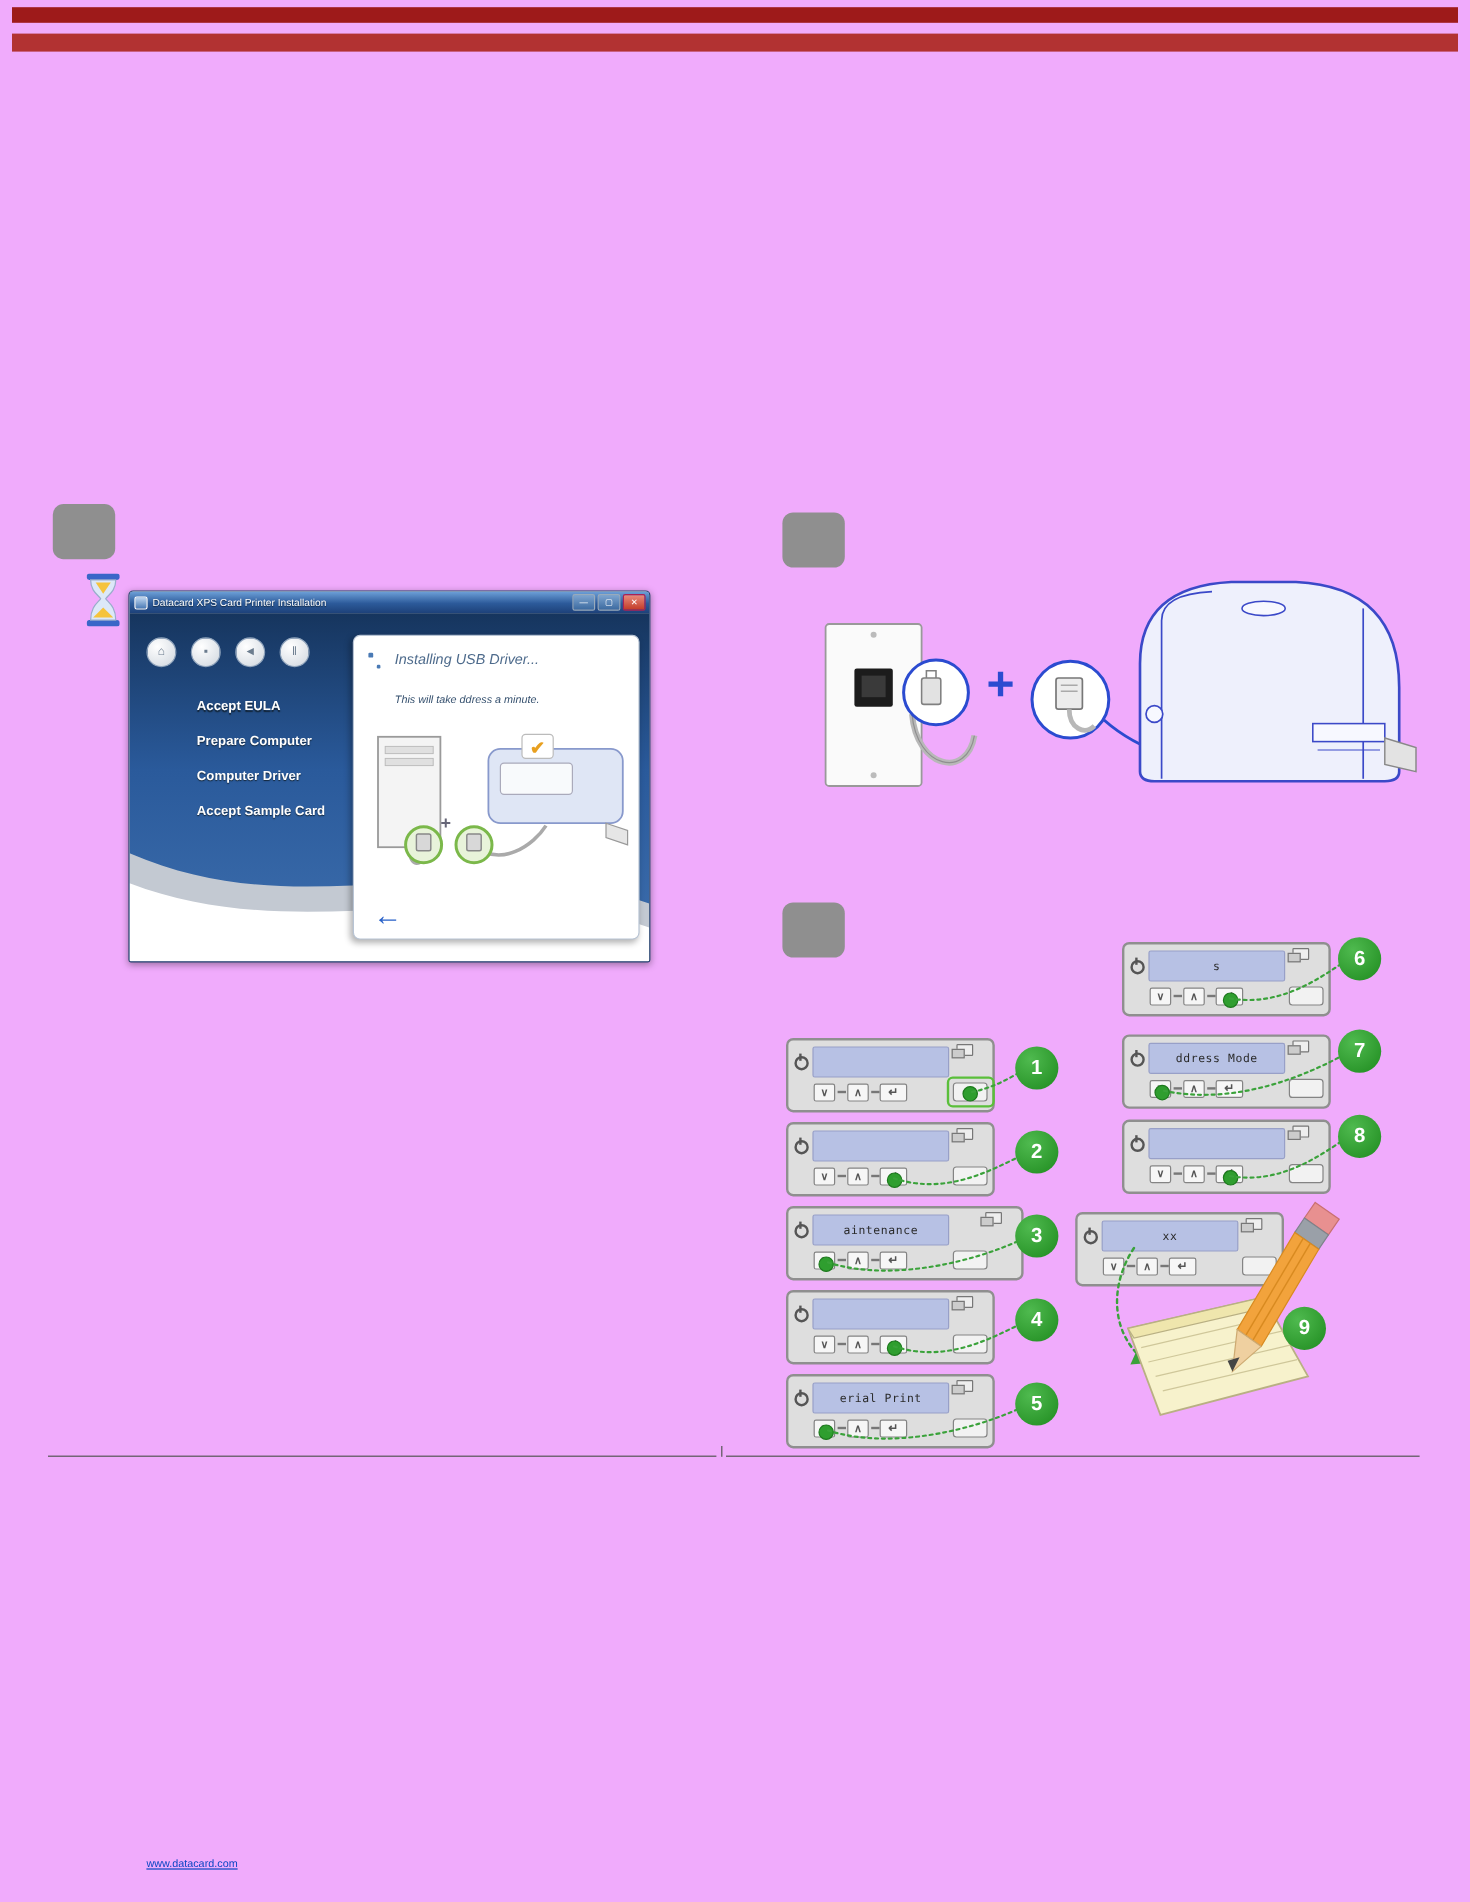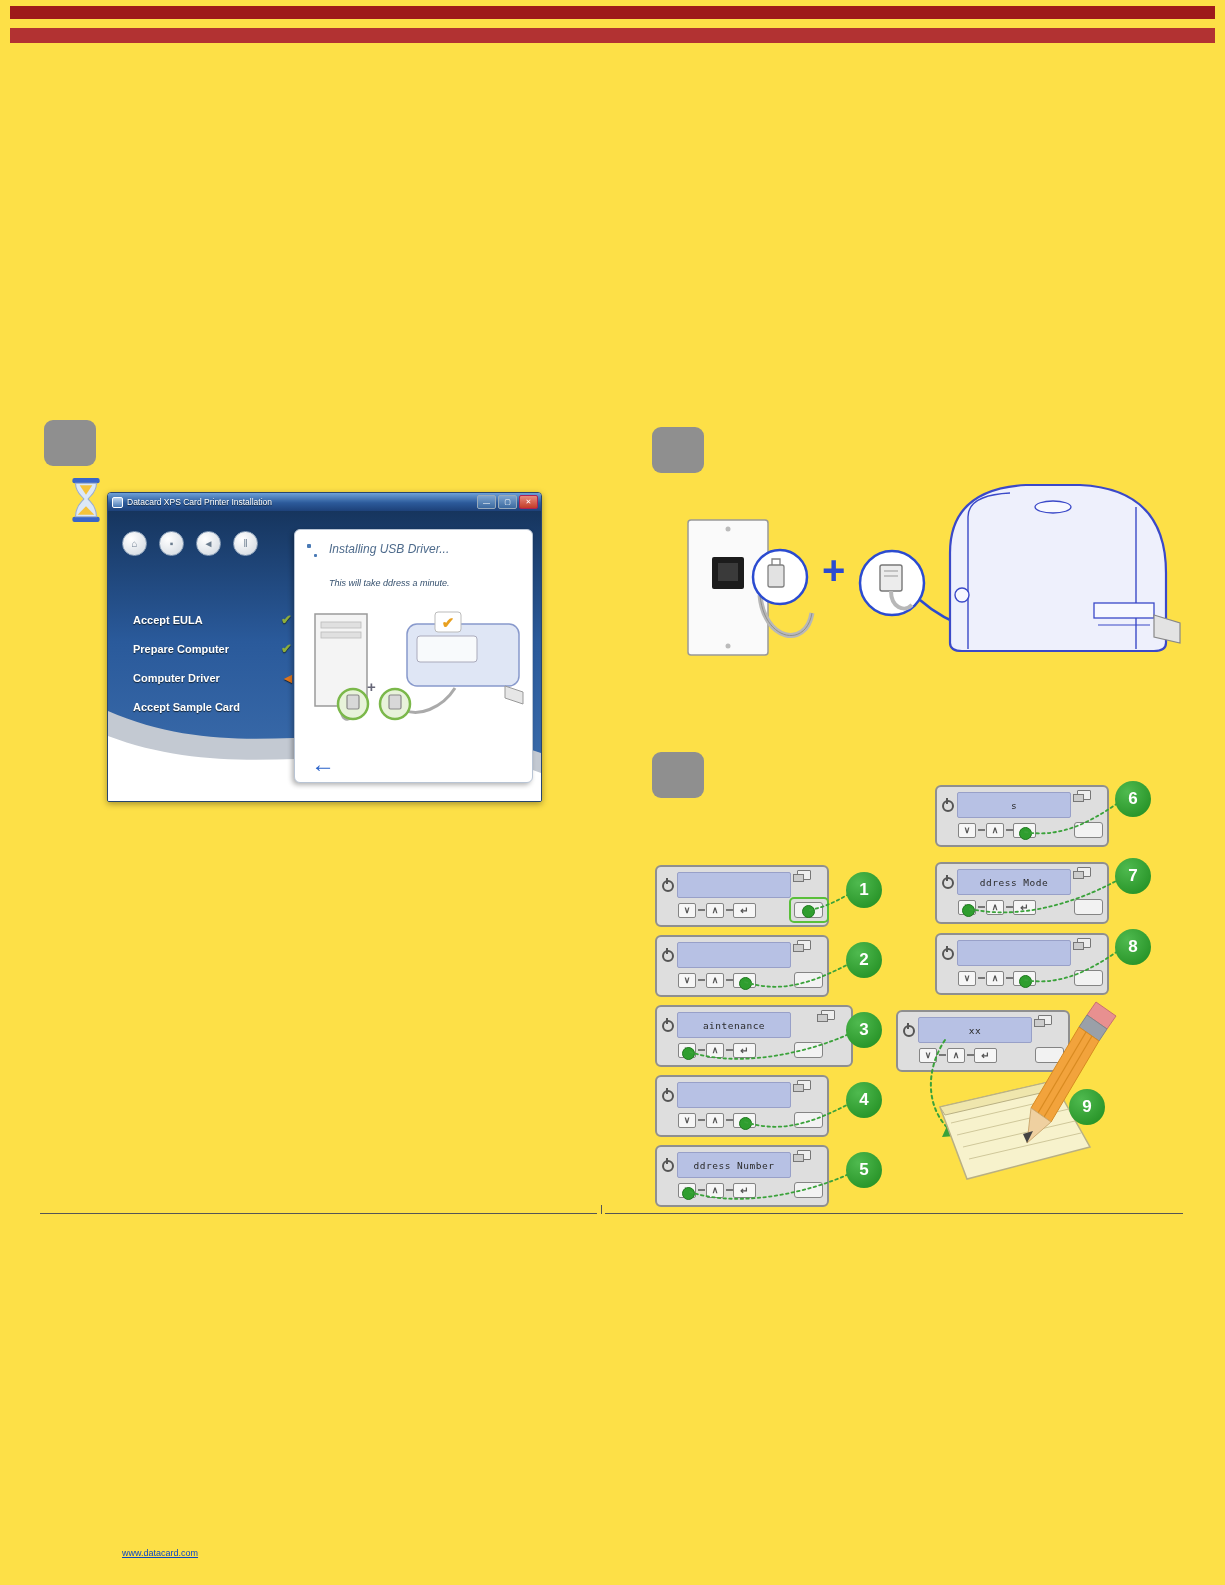"Datacard XPS Card Printer Installation" .page { background: #fde047 -> #f0abfc }
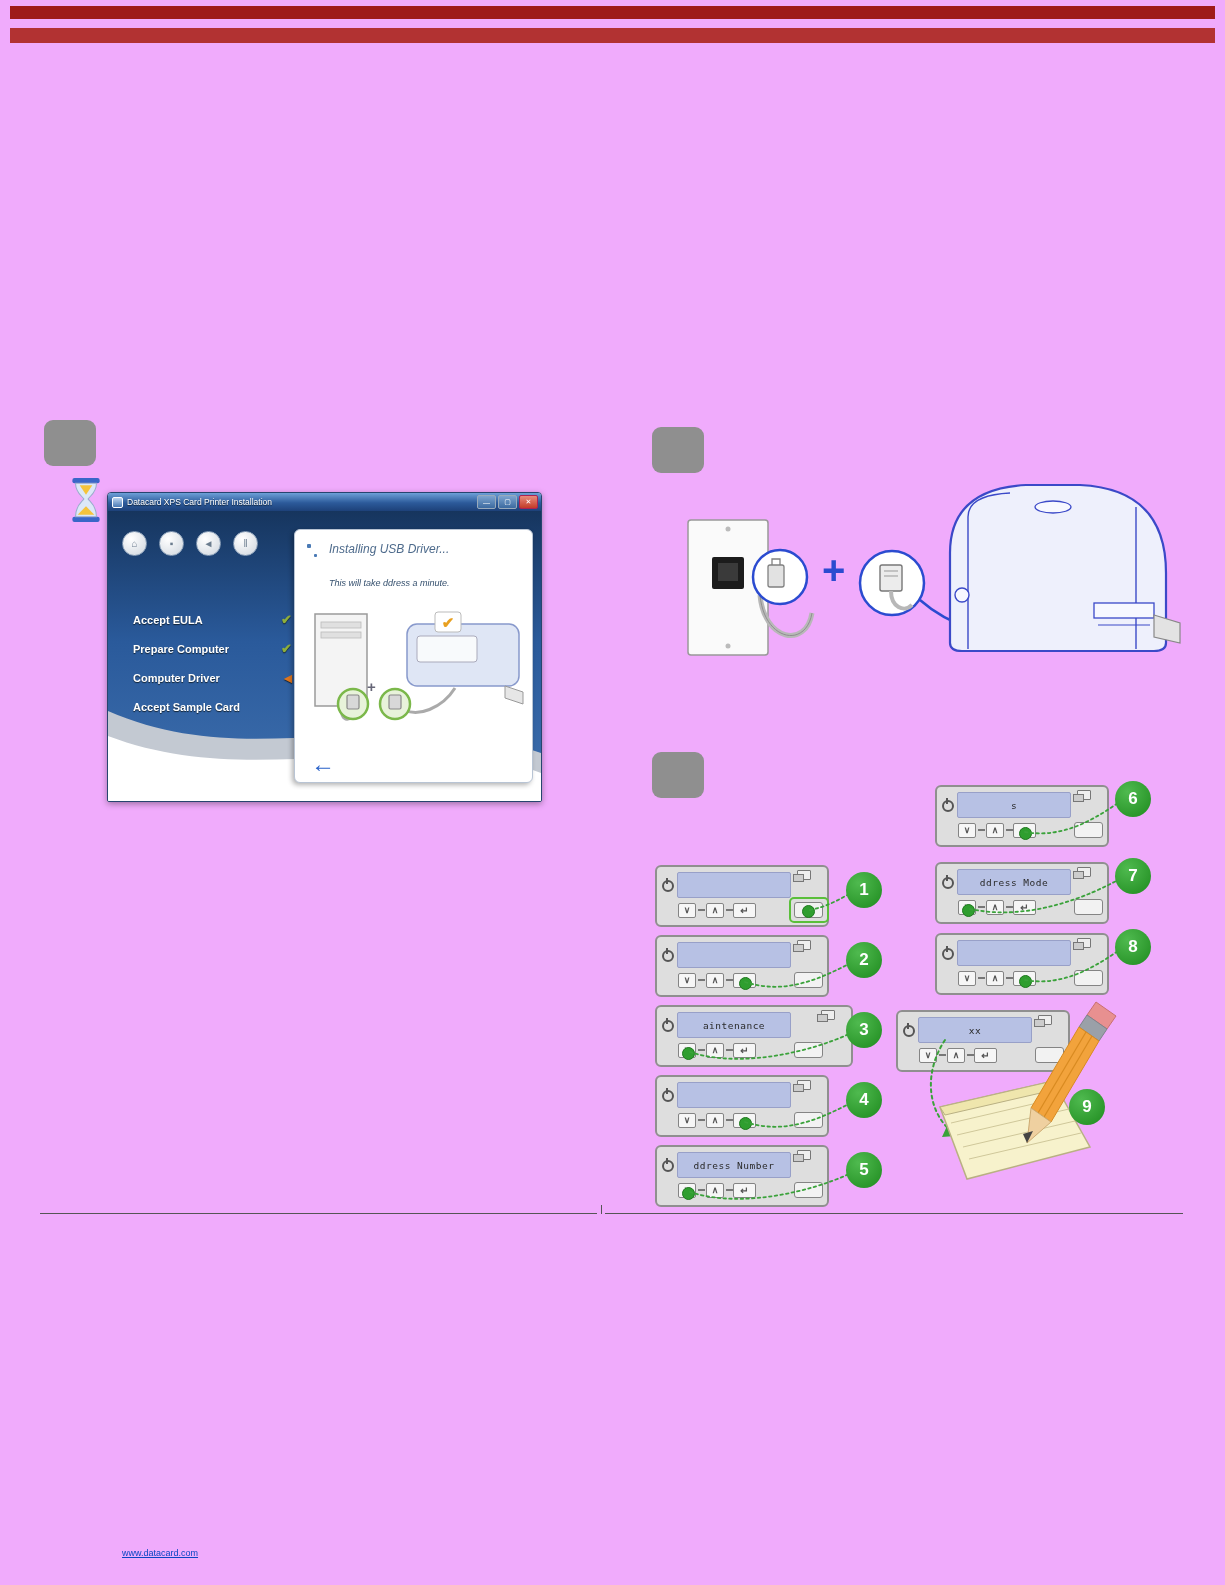"Accept EULA" .menu { left: 25px -> 56px; margin-top: 31px -> none }
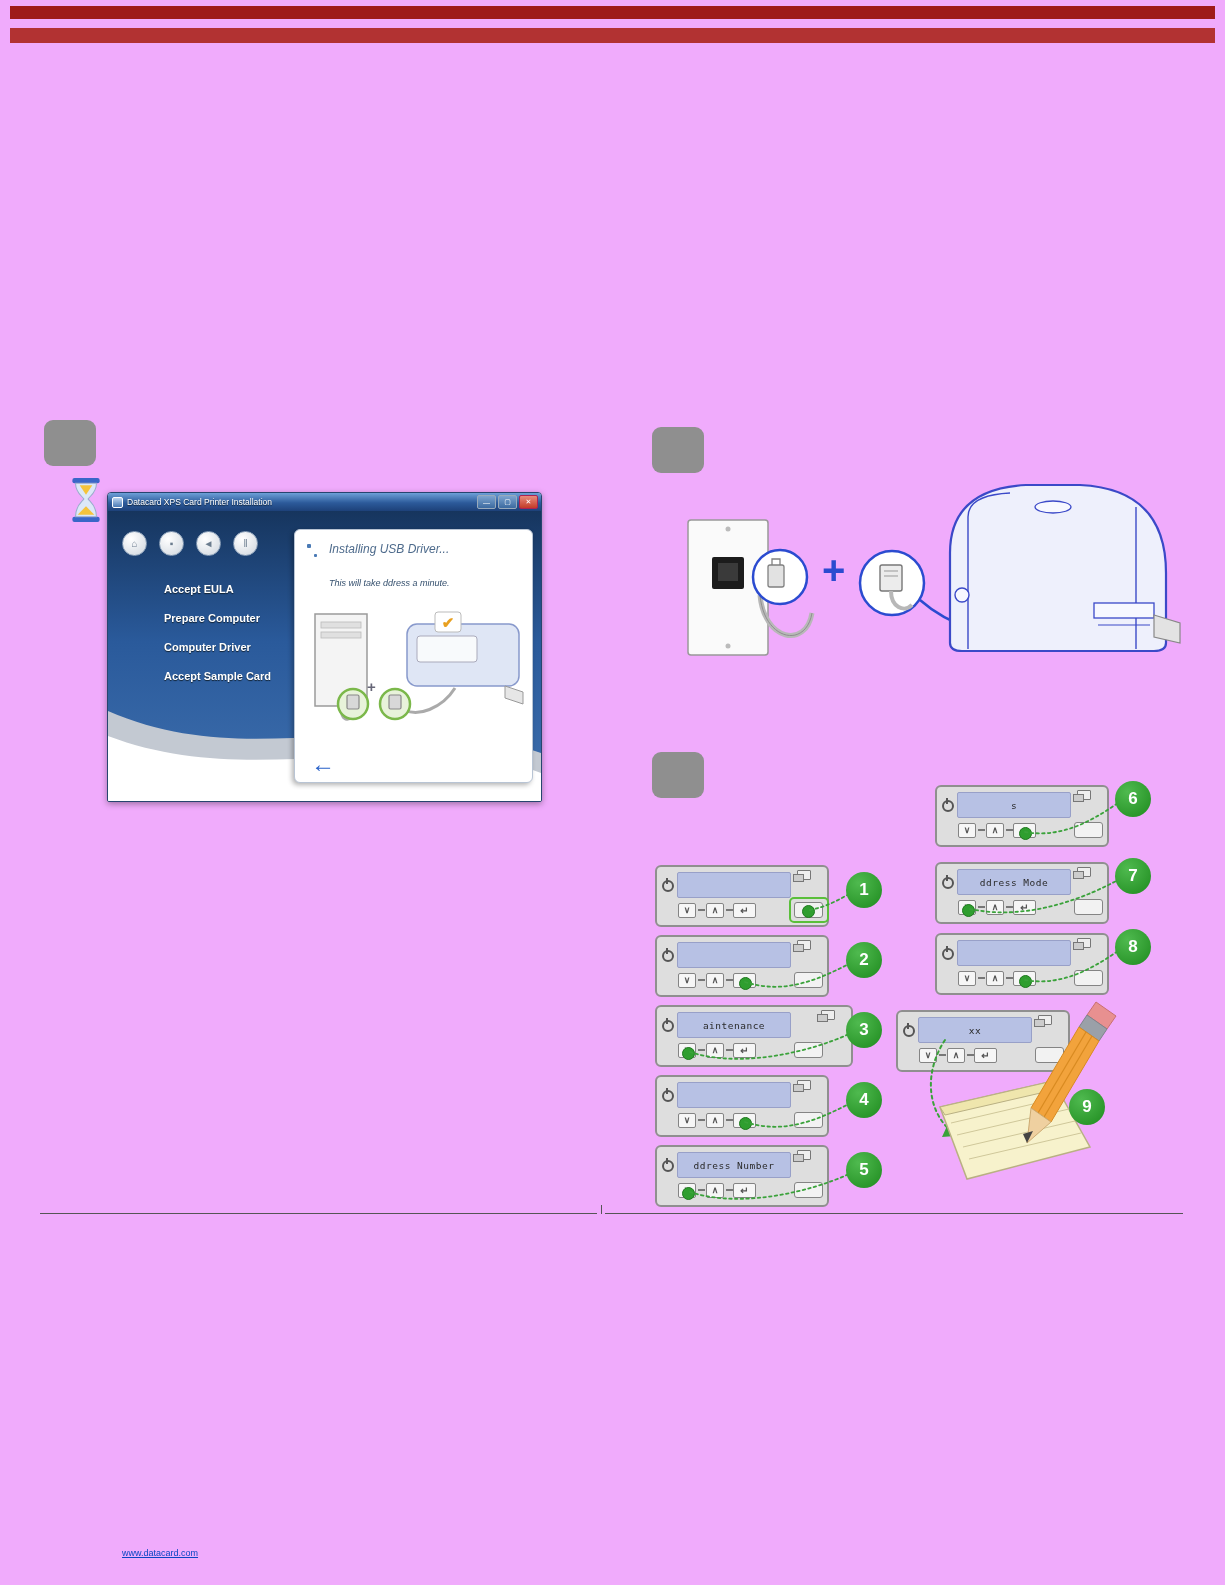"ddress Number" span { text: ddress Number -> erial Print }
